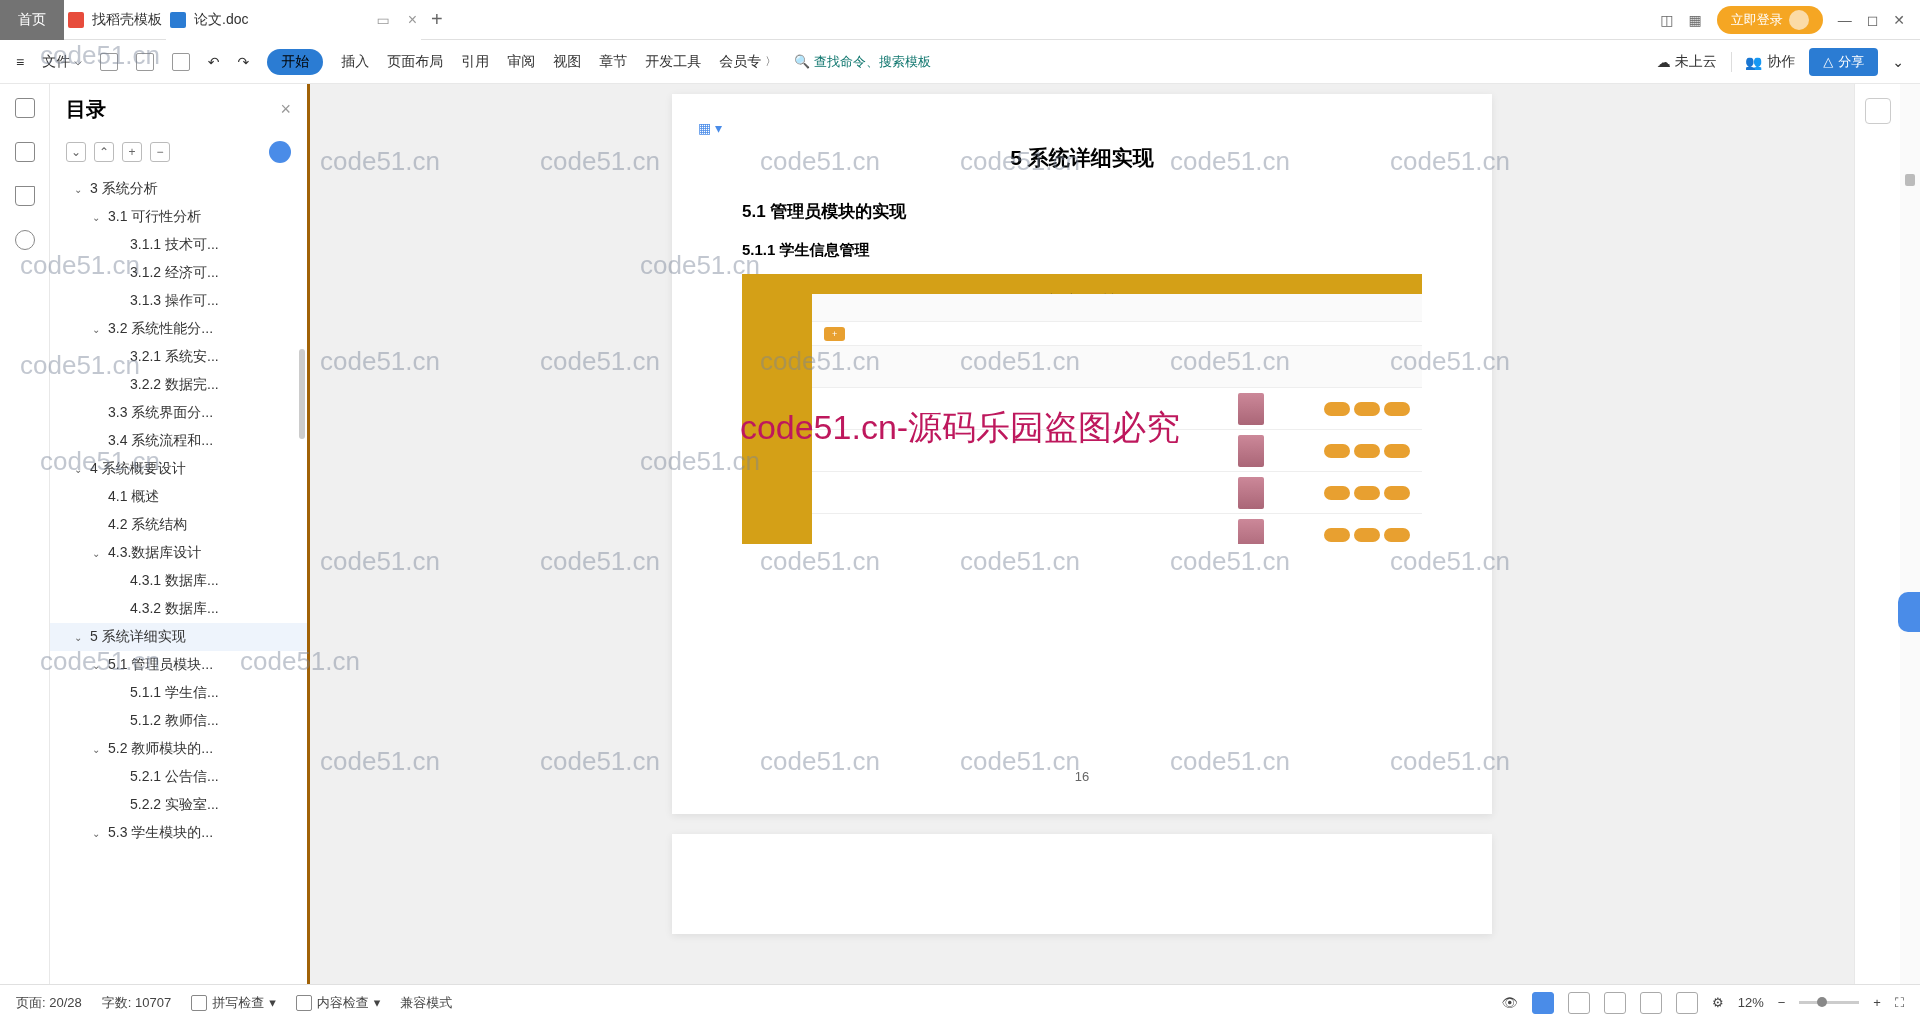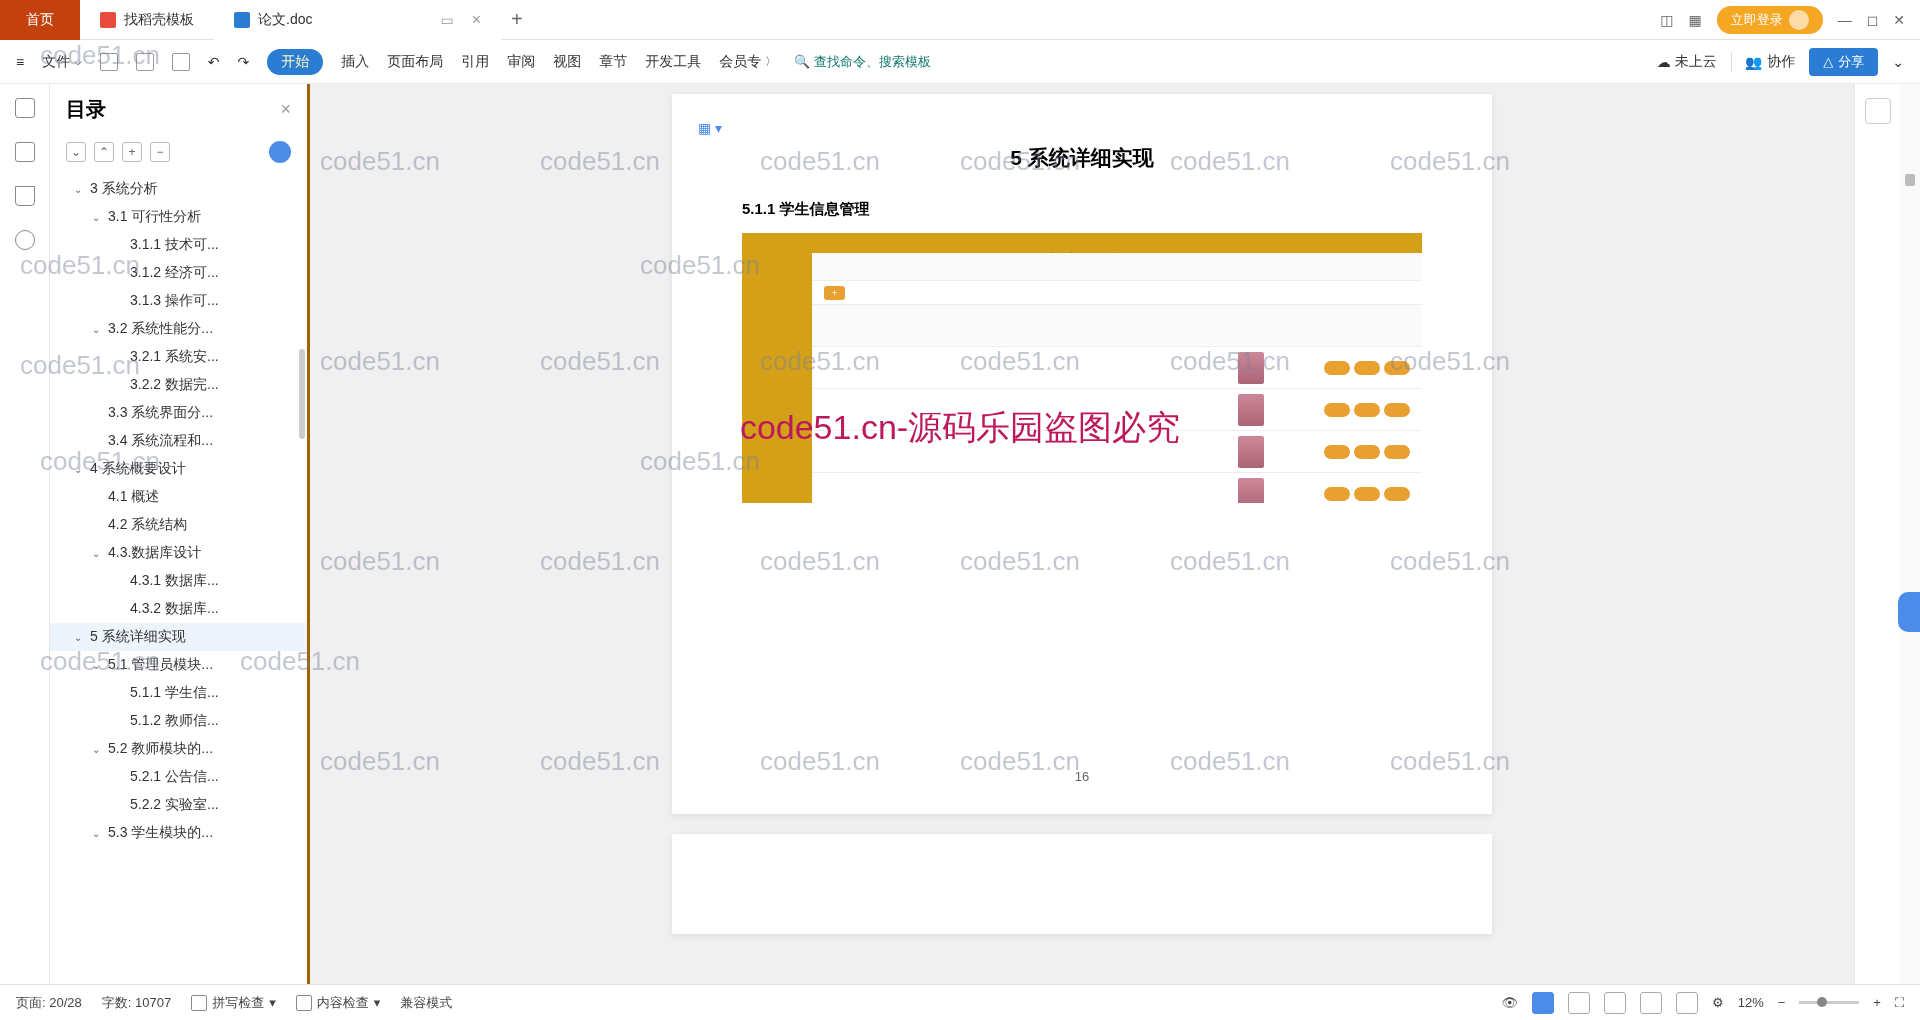"首页" .tab.home { background: #c2410c -> #737373; padding: 0 26px -> 0 18px }
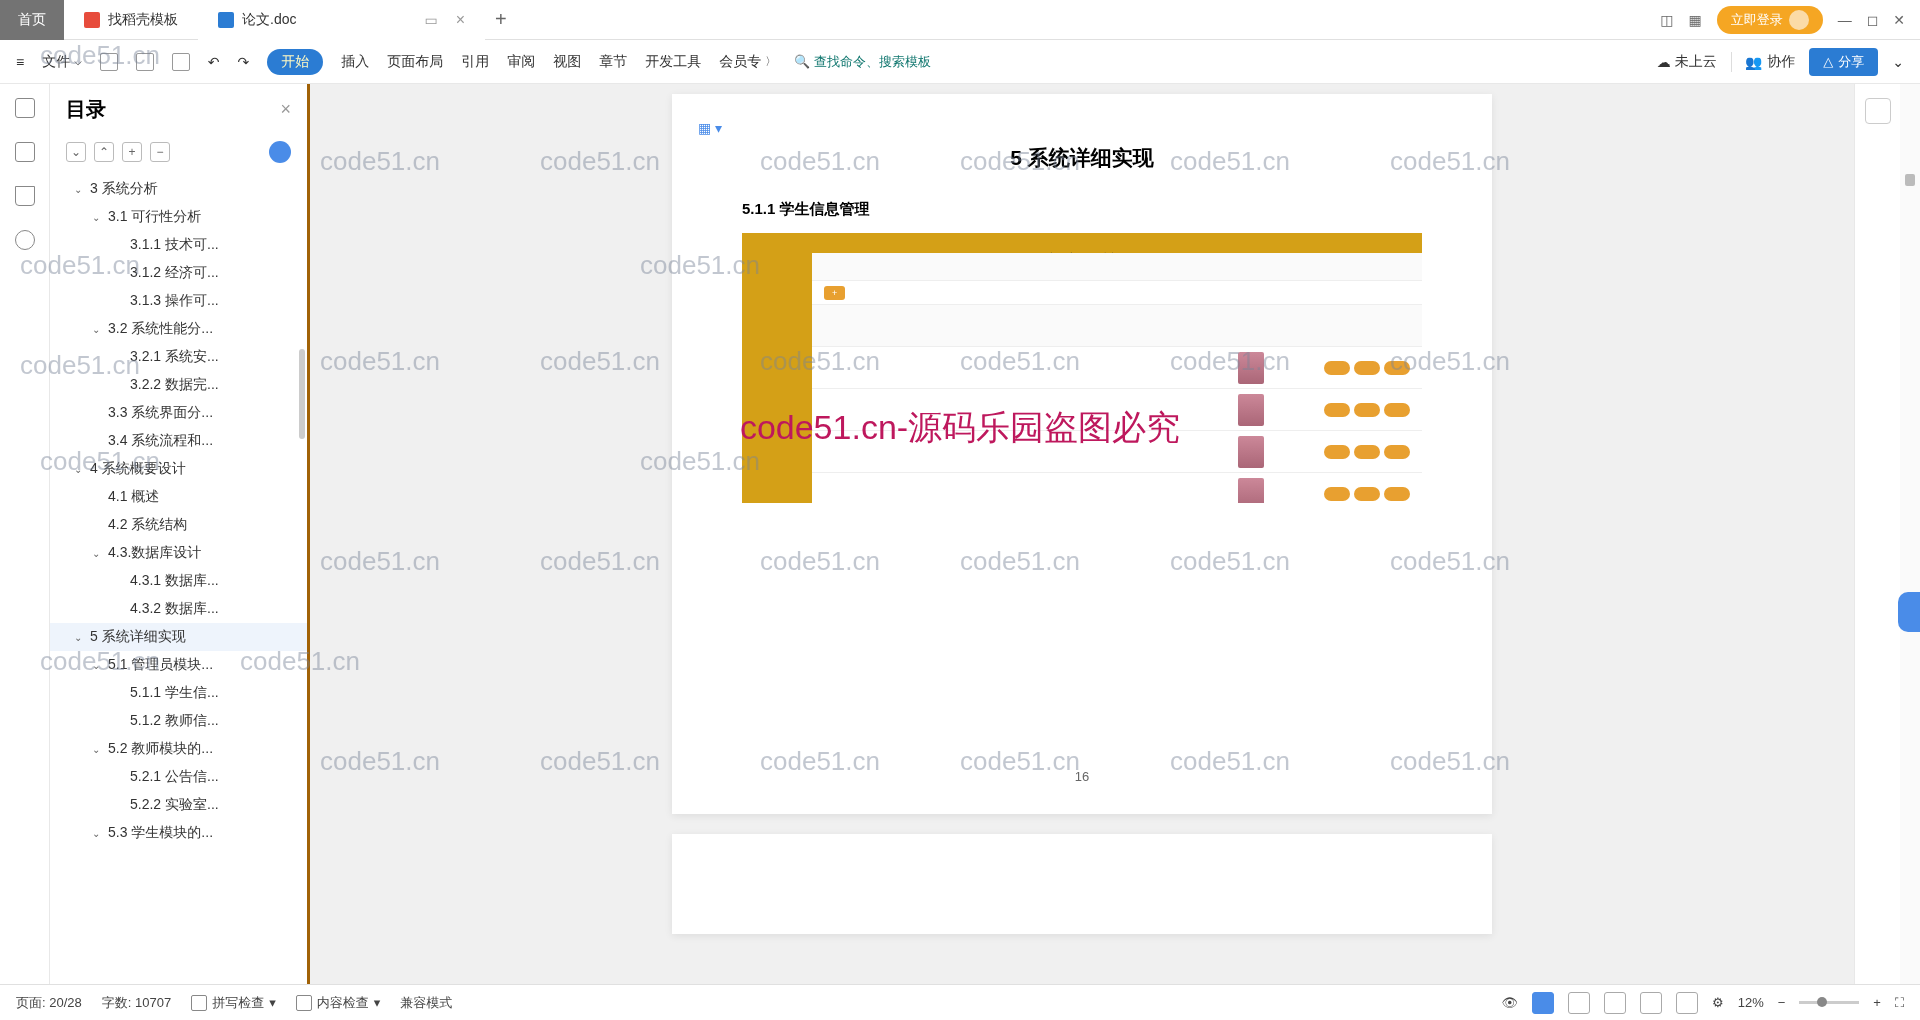"找稻壳模板" .tab { padding: 0 20px -> 0 4px }
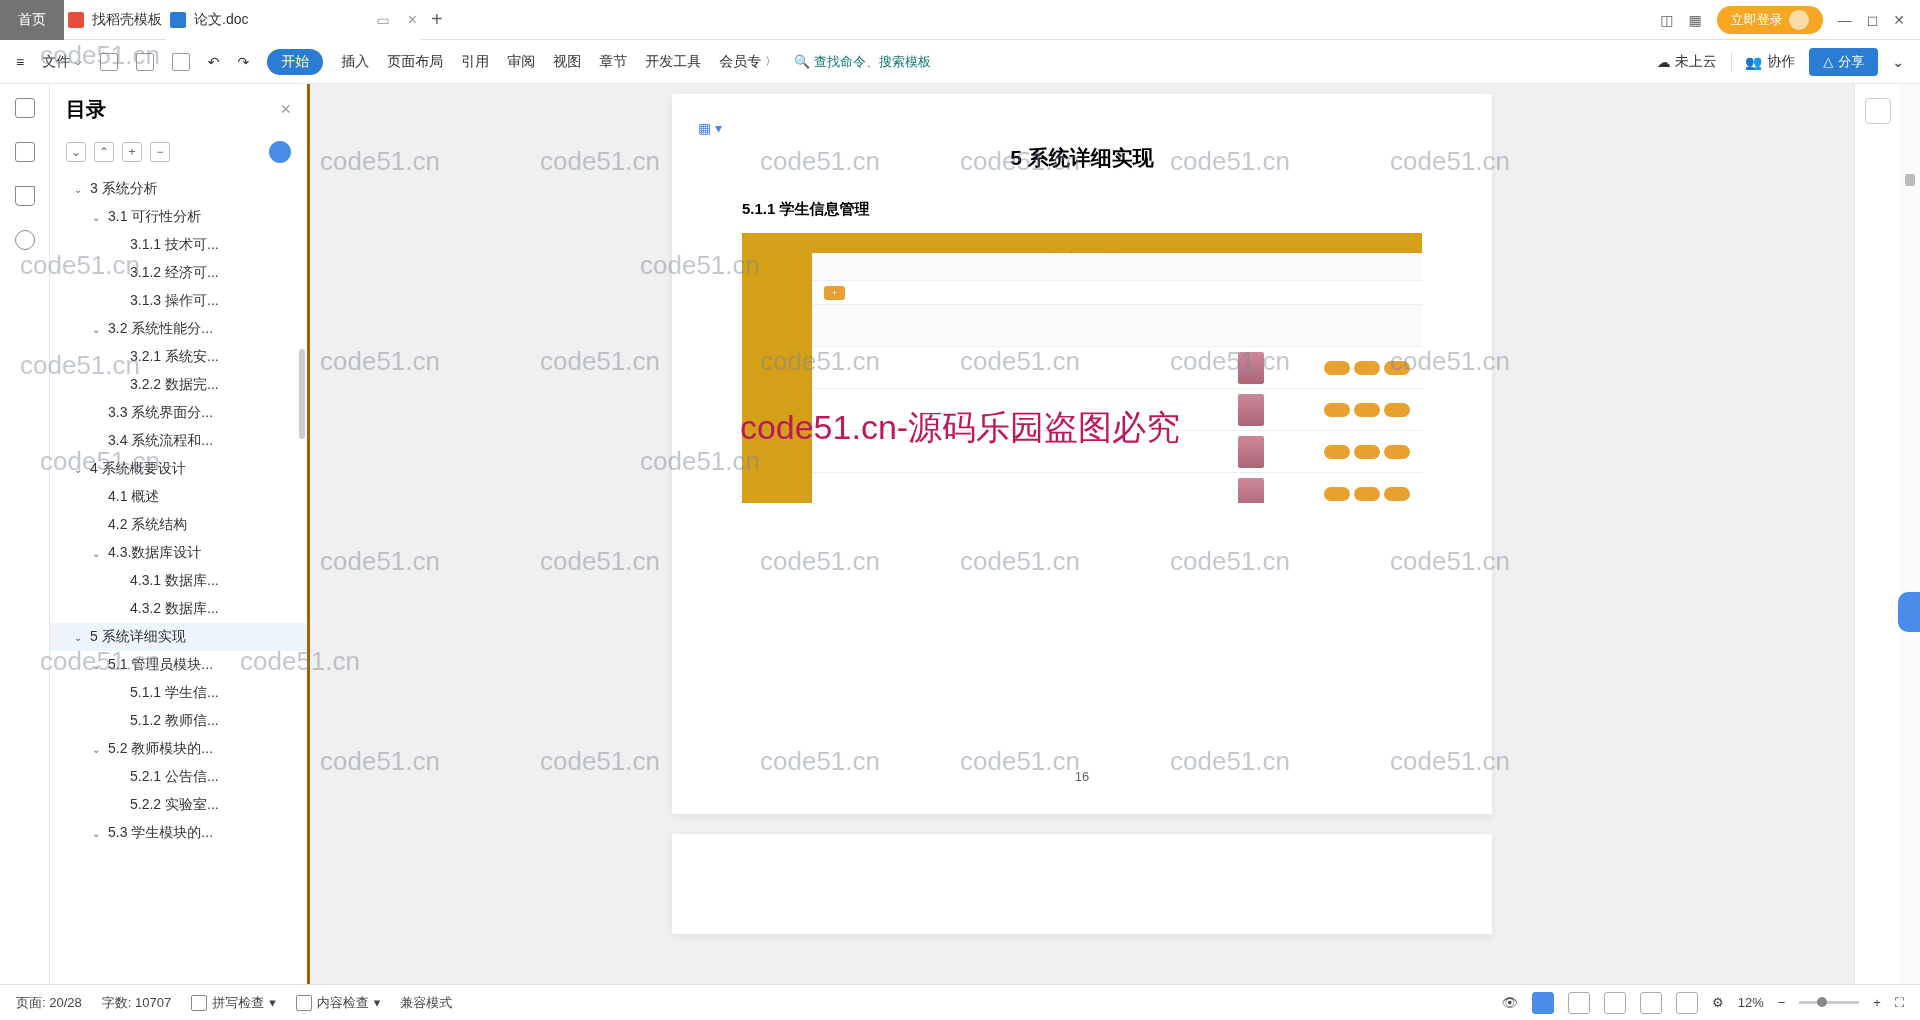"开始" .tb-btn.primary { color: #fef9c3 -> #000000 }
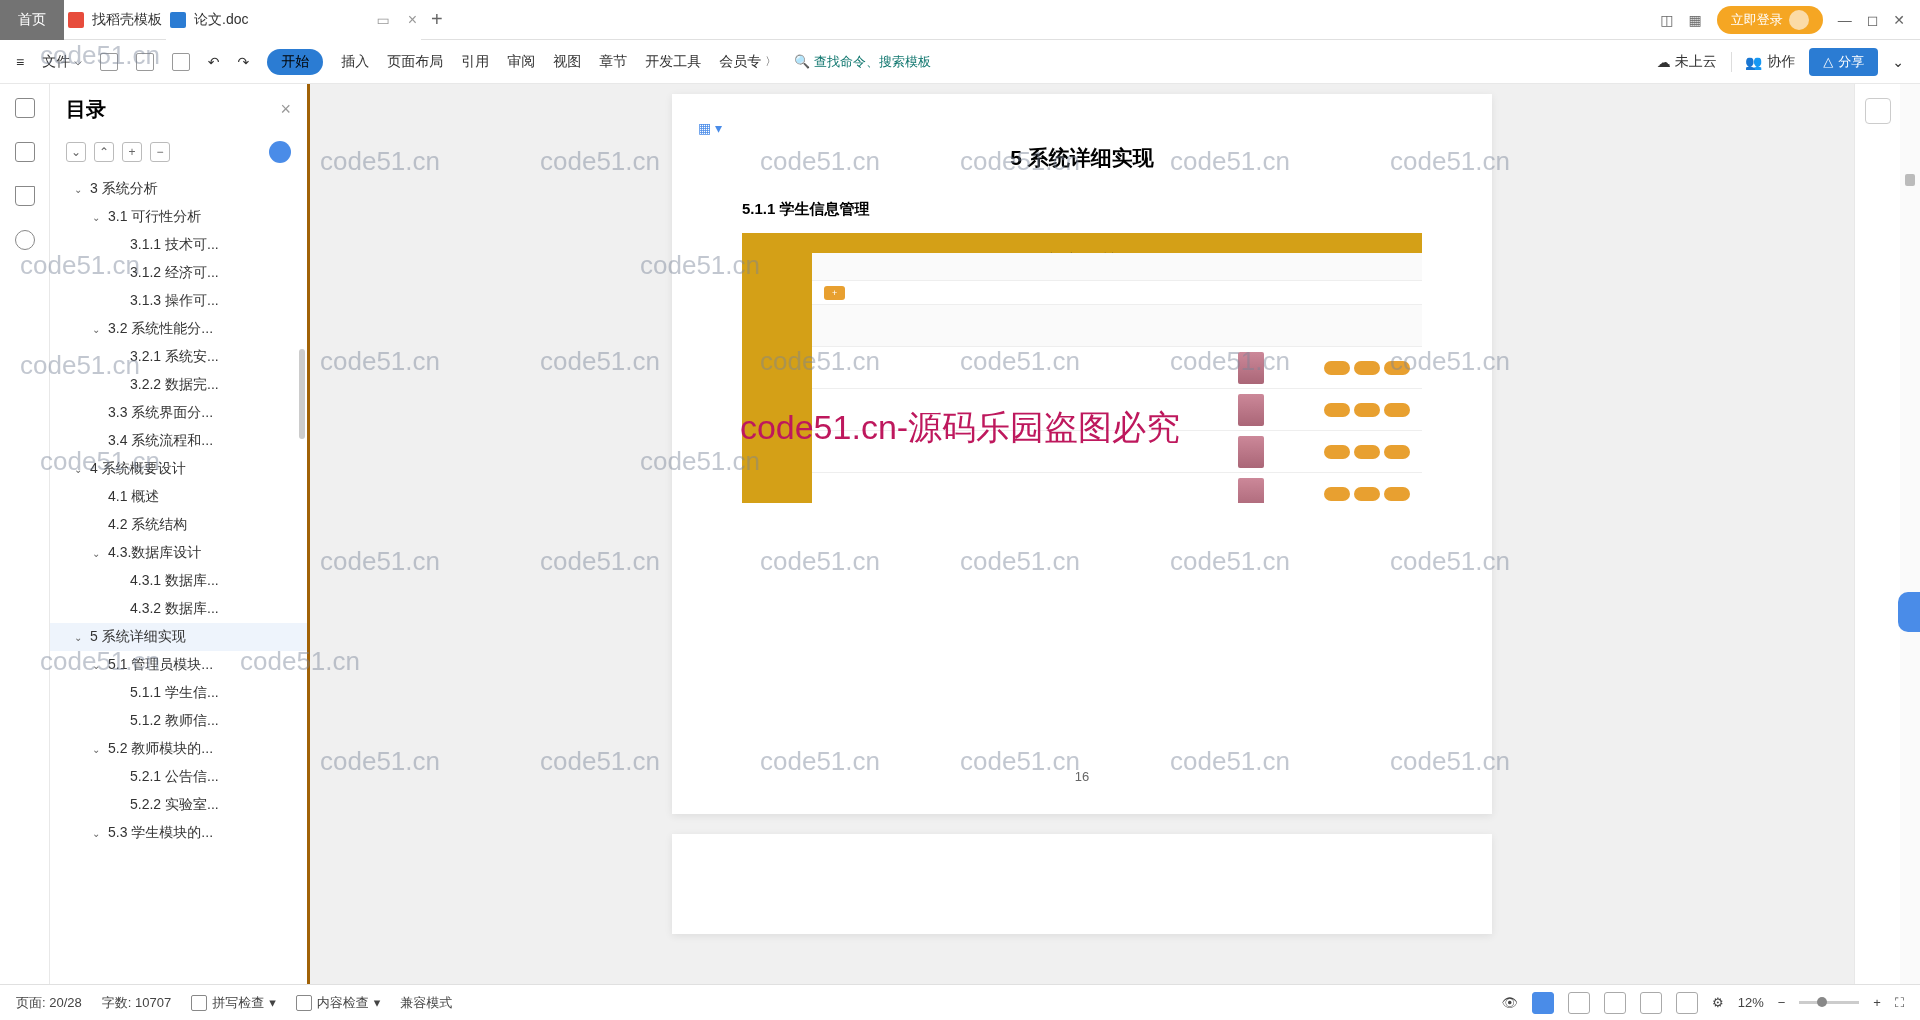"5.1 管理员模块的实现" h2 { html: none -> <h2>5.1 管理员模块的实现</h2> }
